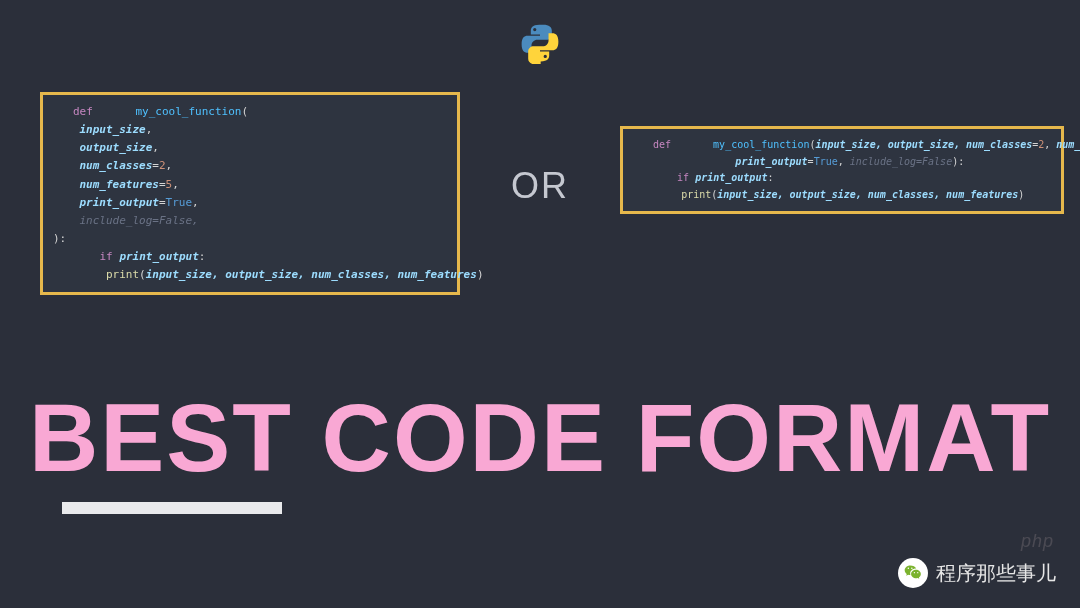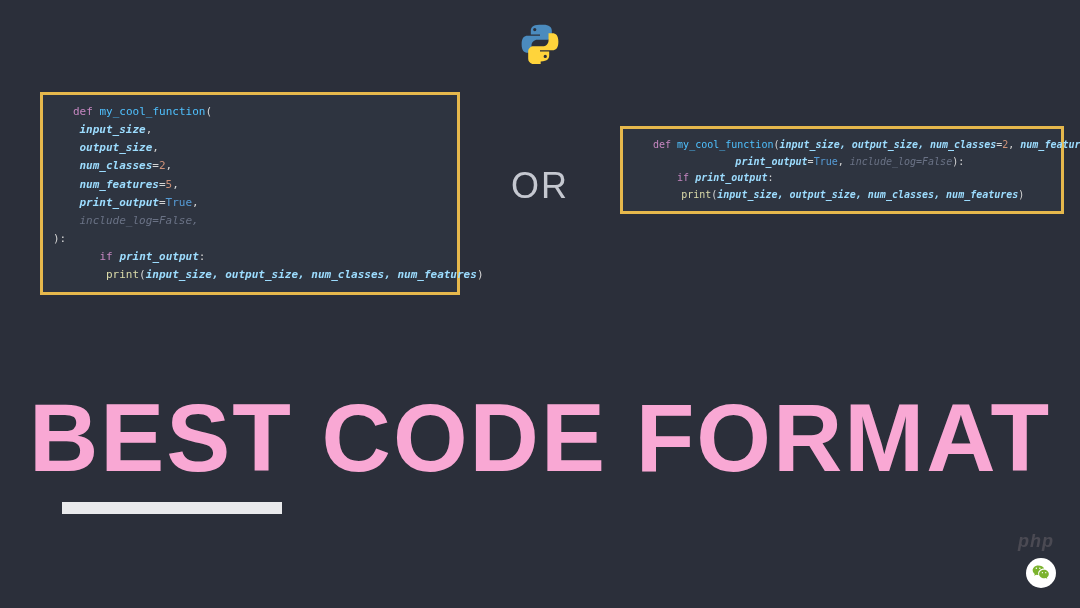"my_cool_function" .fn { margin-left: none -> 36px }
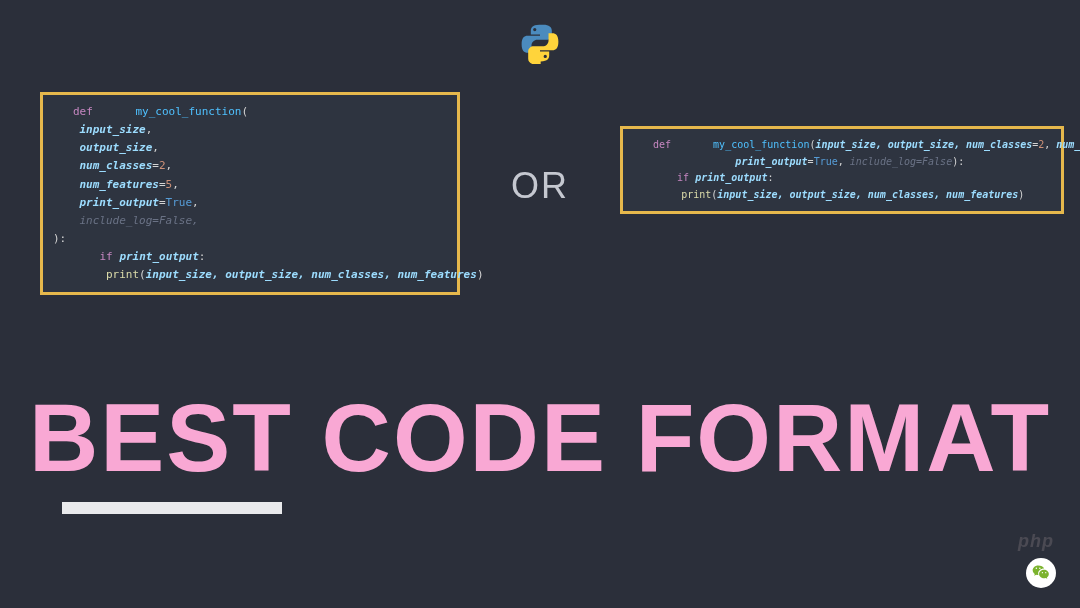"php" .watermark { font-weight: bold -> none }
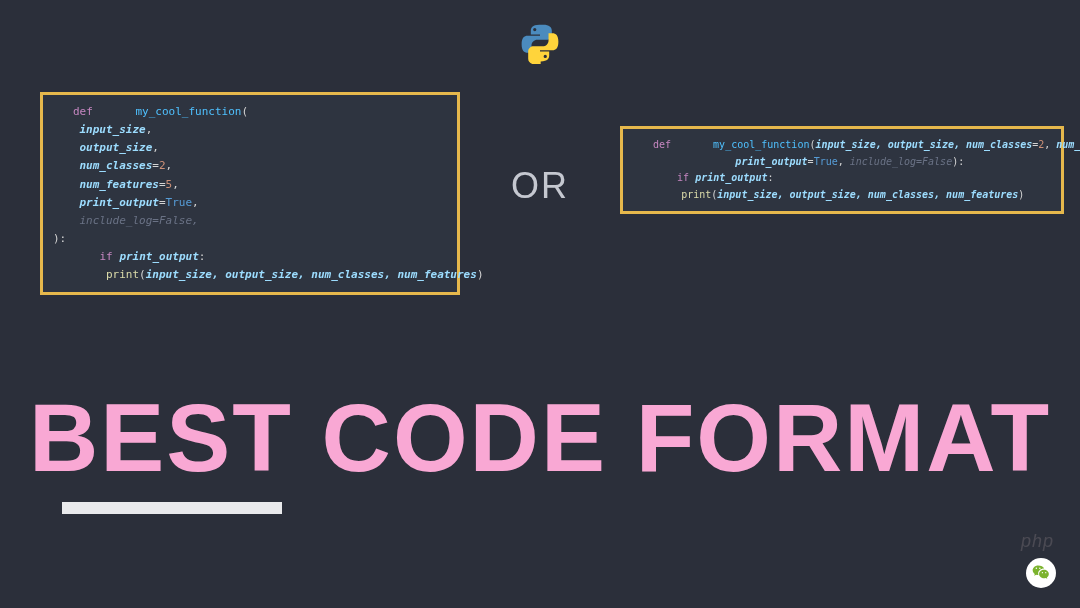"程序那些事儿" span { html: none -> <span>程序那些事儿</span> }
